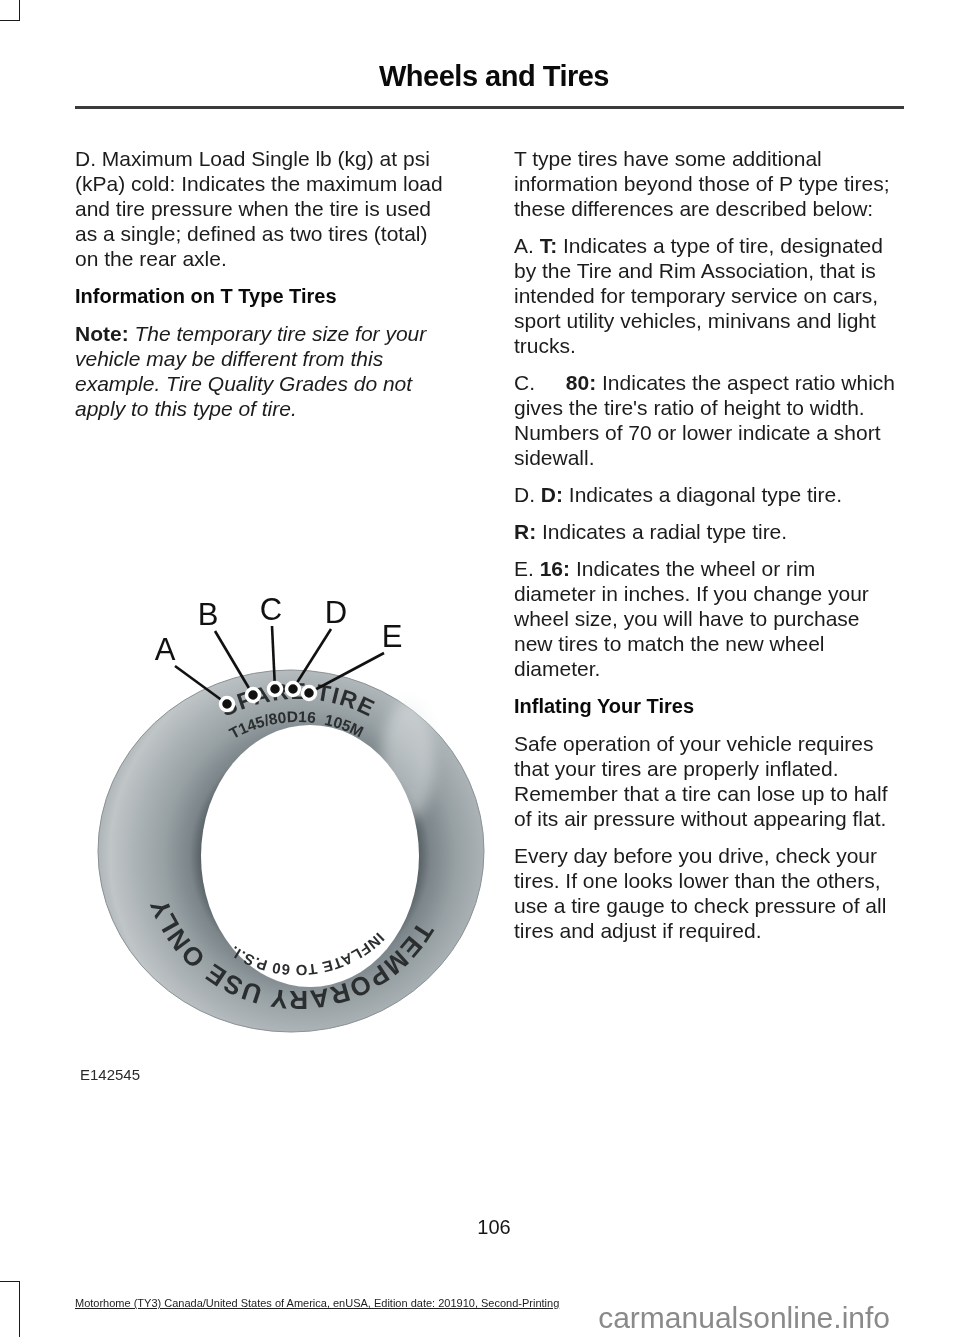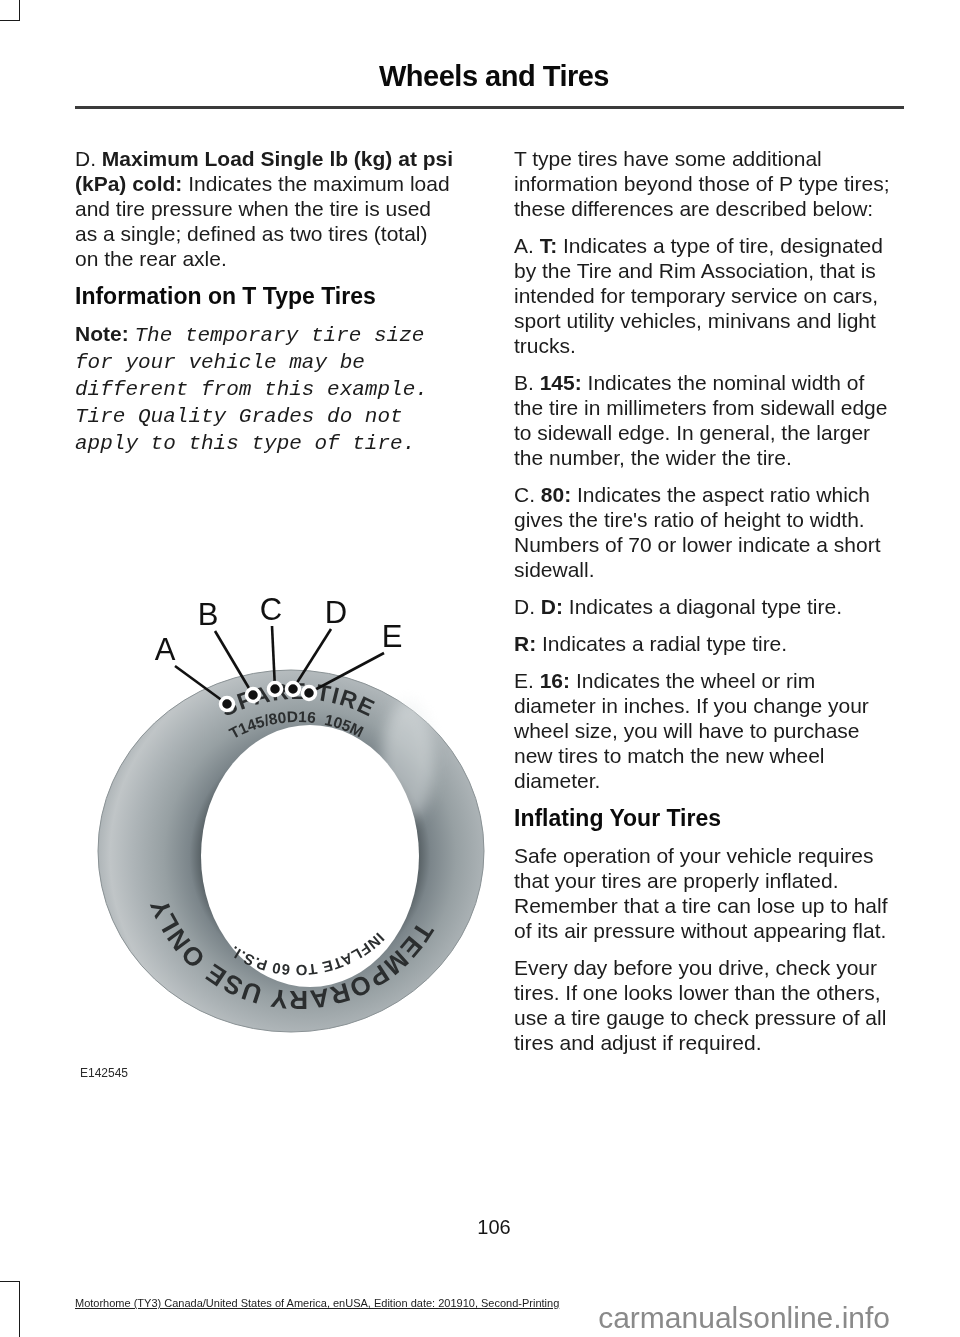"Maximum Load Single lb (kg)" span { font-weight: 700 -> 400 }
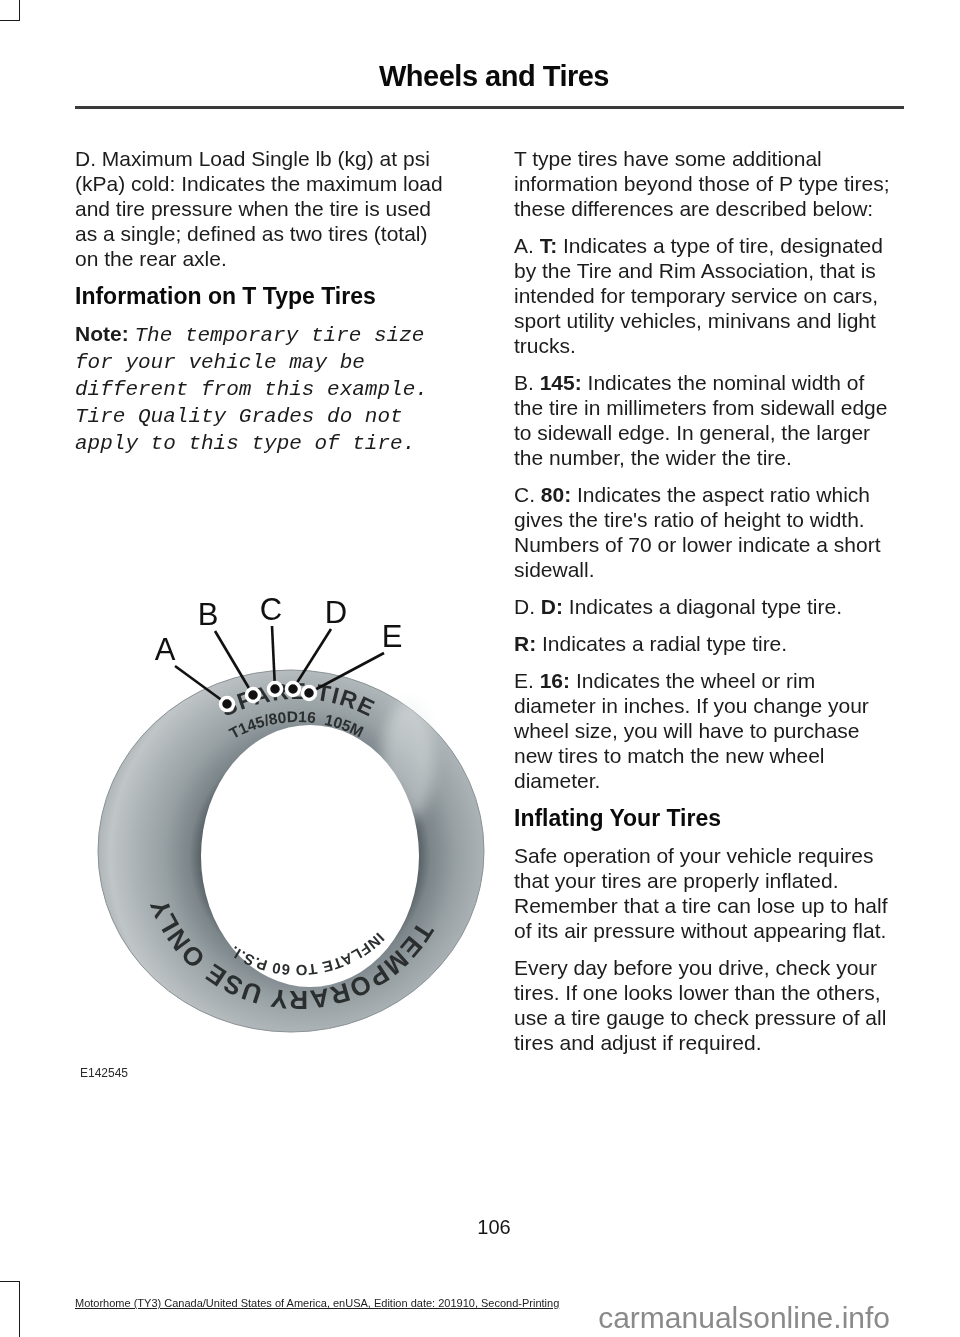"Information on T Type Tires" .col h2 { font-size: 23px -> 20px }
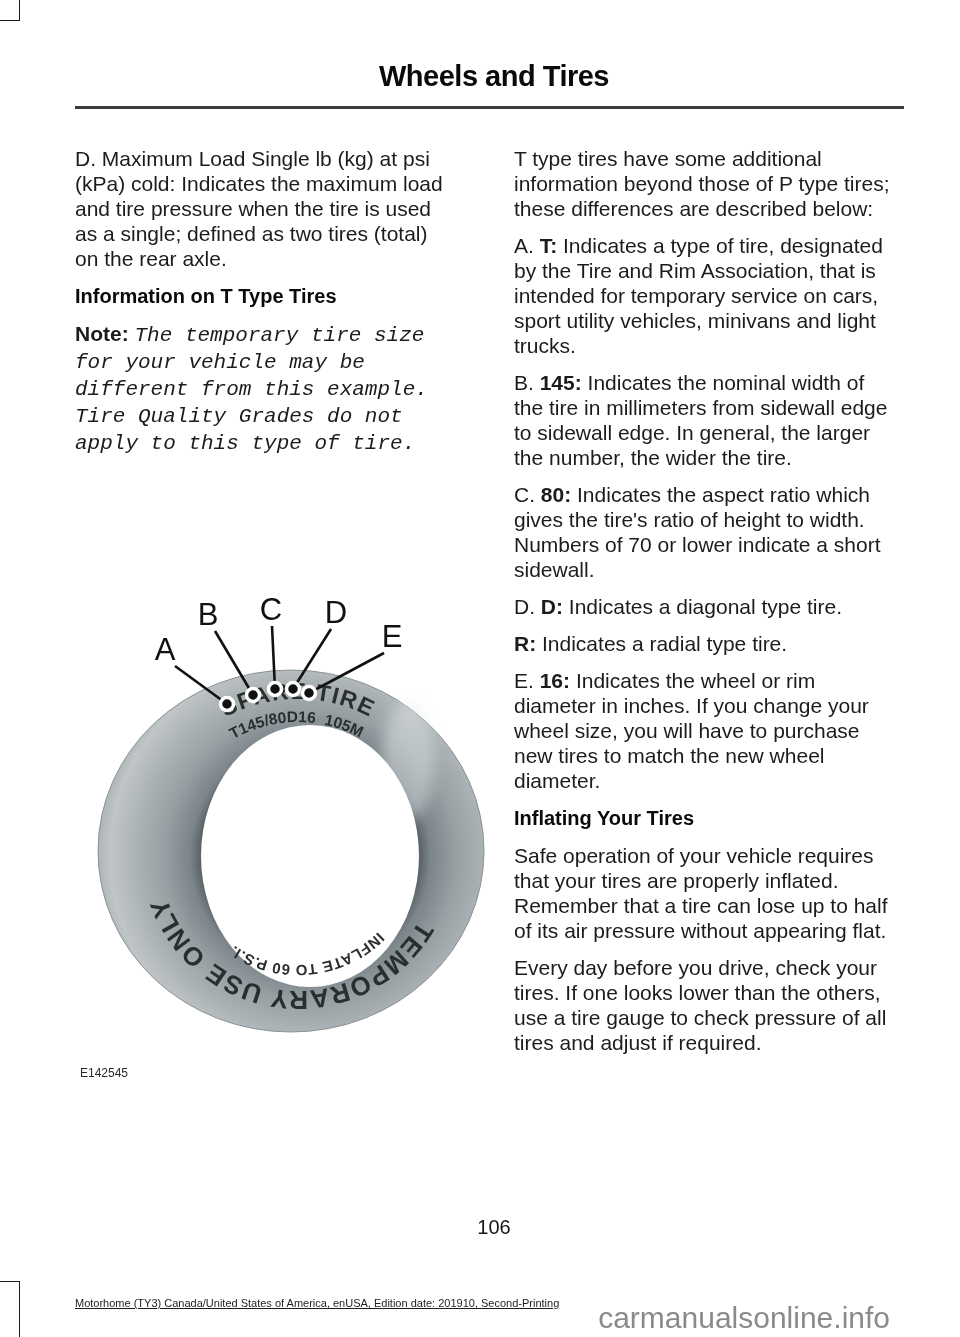"The temporary tire size for" span { font-family: Liberation Mono, monospace -> none }
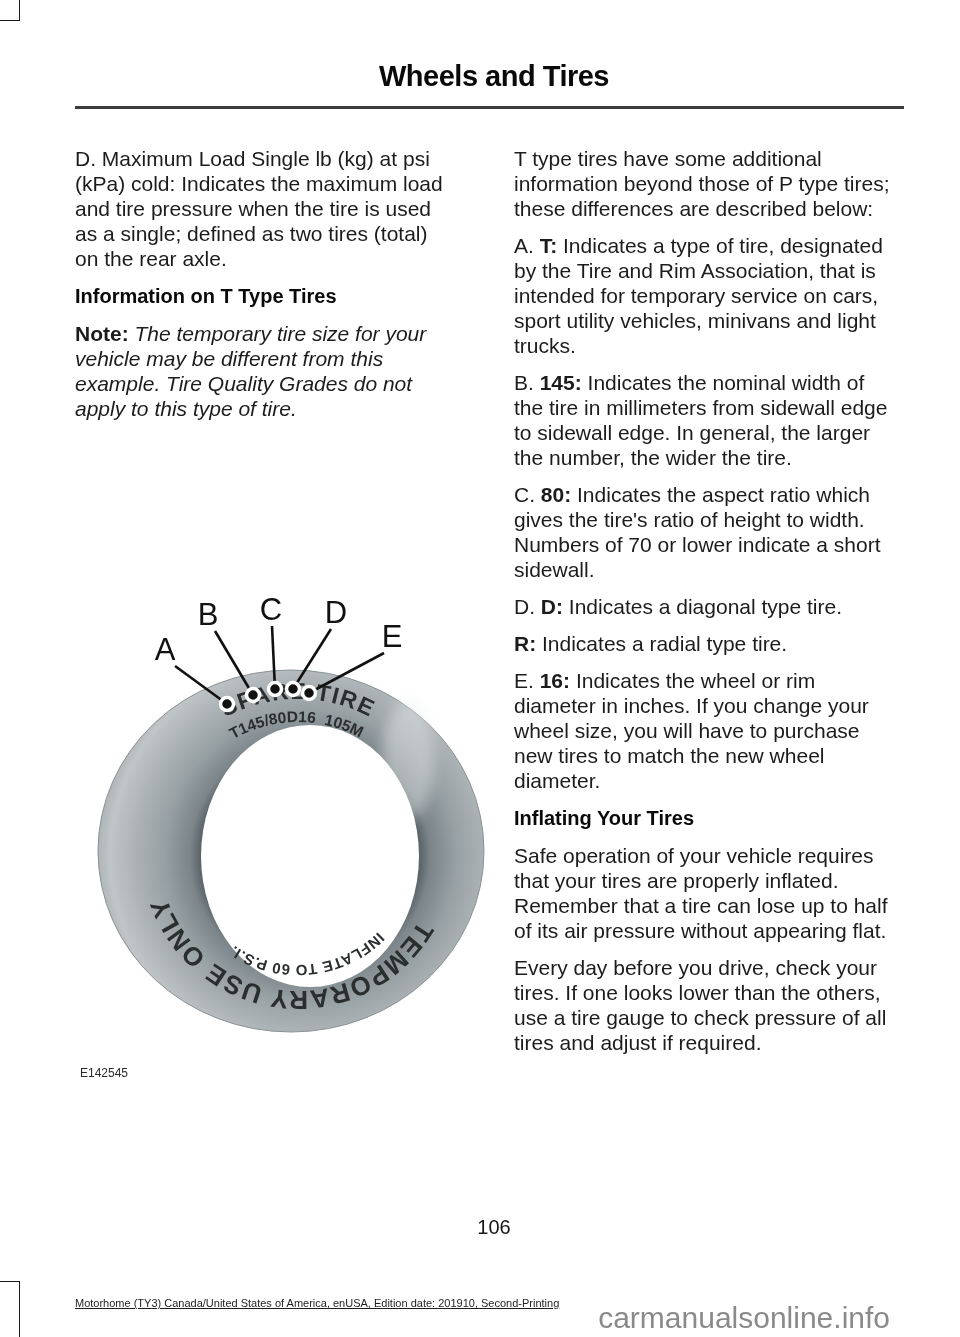"B. 145: Indicates the nominal" p { html: <p><span>B. </span><span>145:</span><span> Indicates the nominal width of the tire in millimeters from sidewall edge to sidewall edge. In general, the larger the number, the wider the tire.</span></p> -> none }
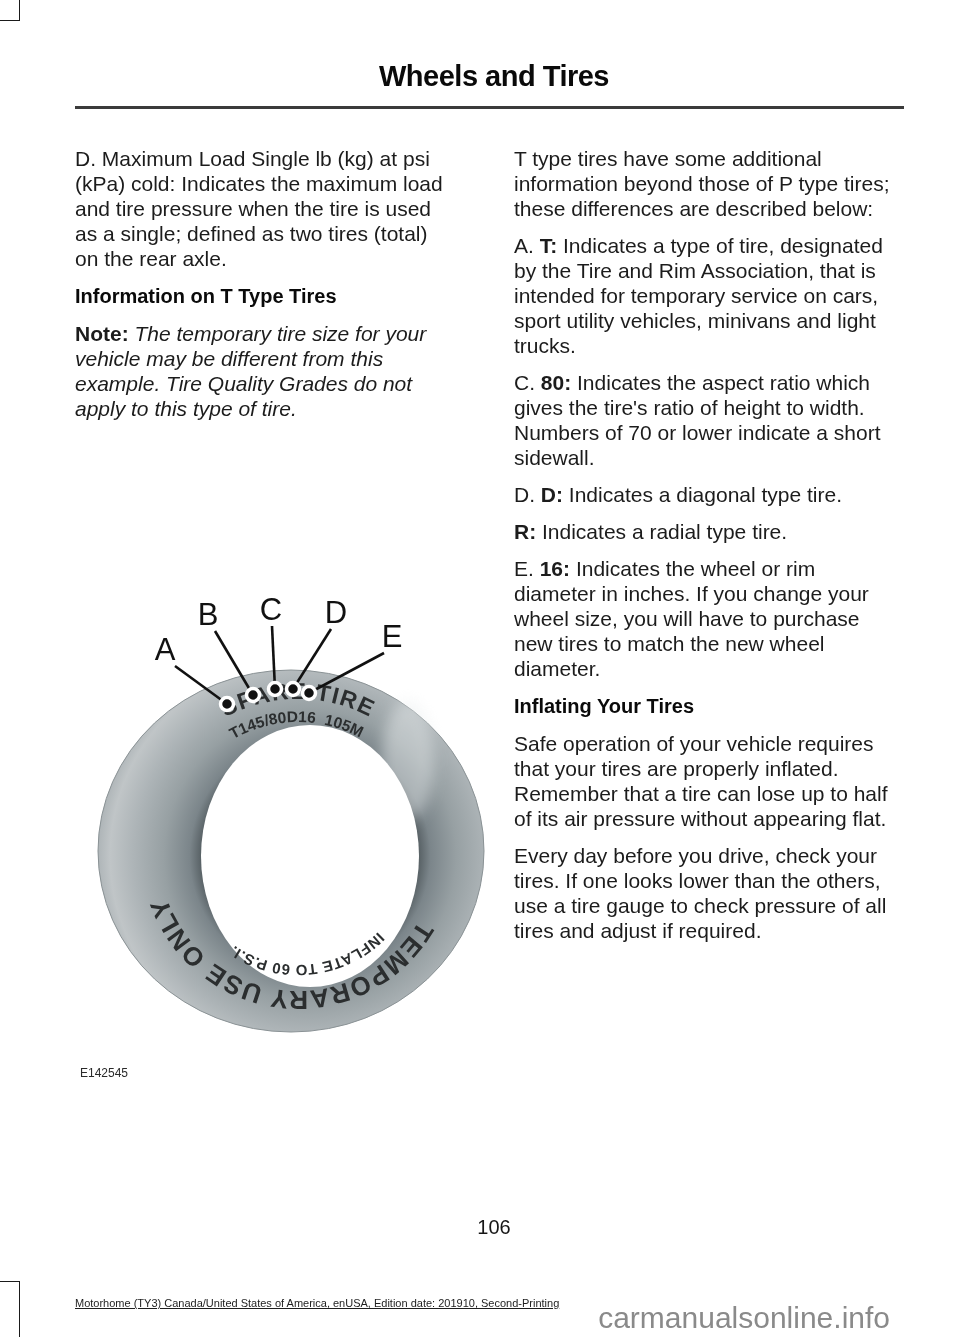"80:" span { margin-left: none -> 25px }
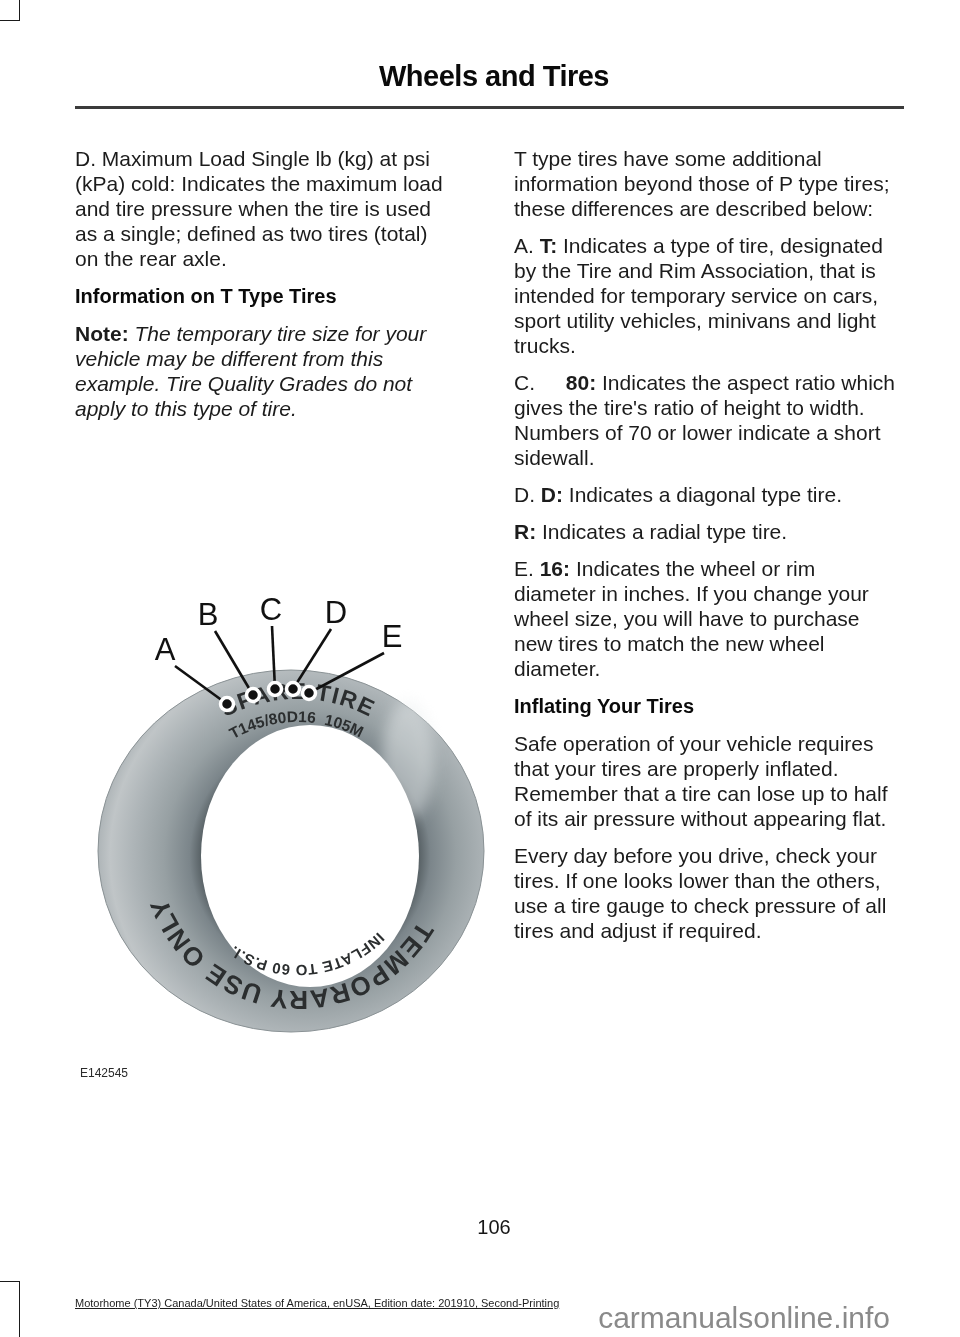"E142545" .figure-id { font-size: 12px -> 15px }
